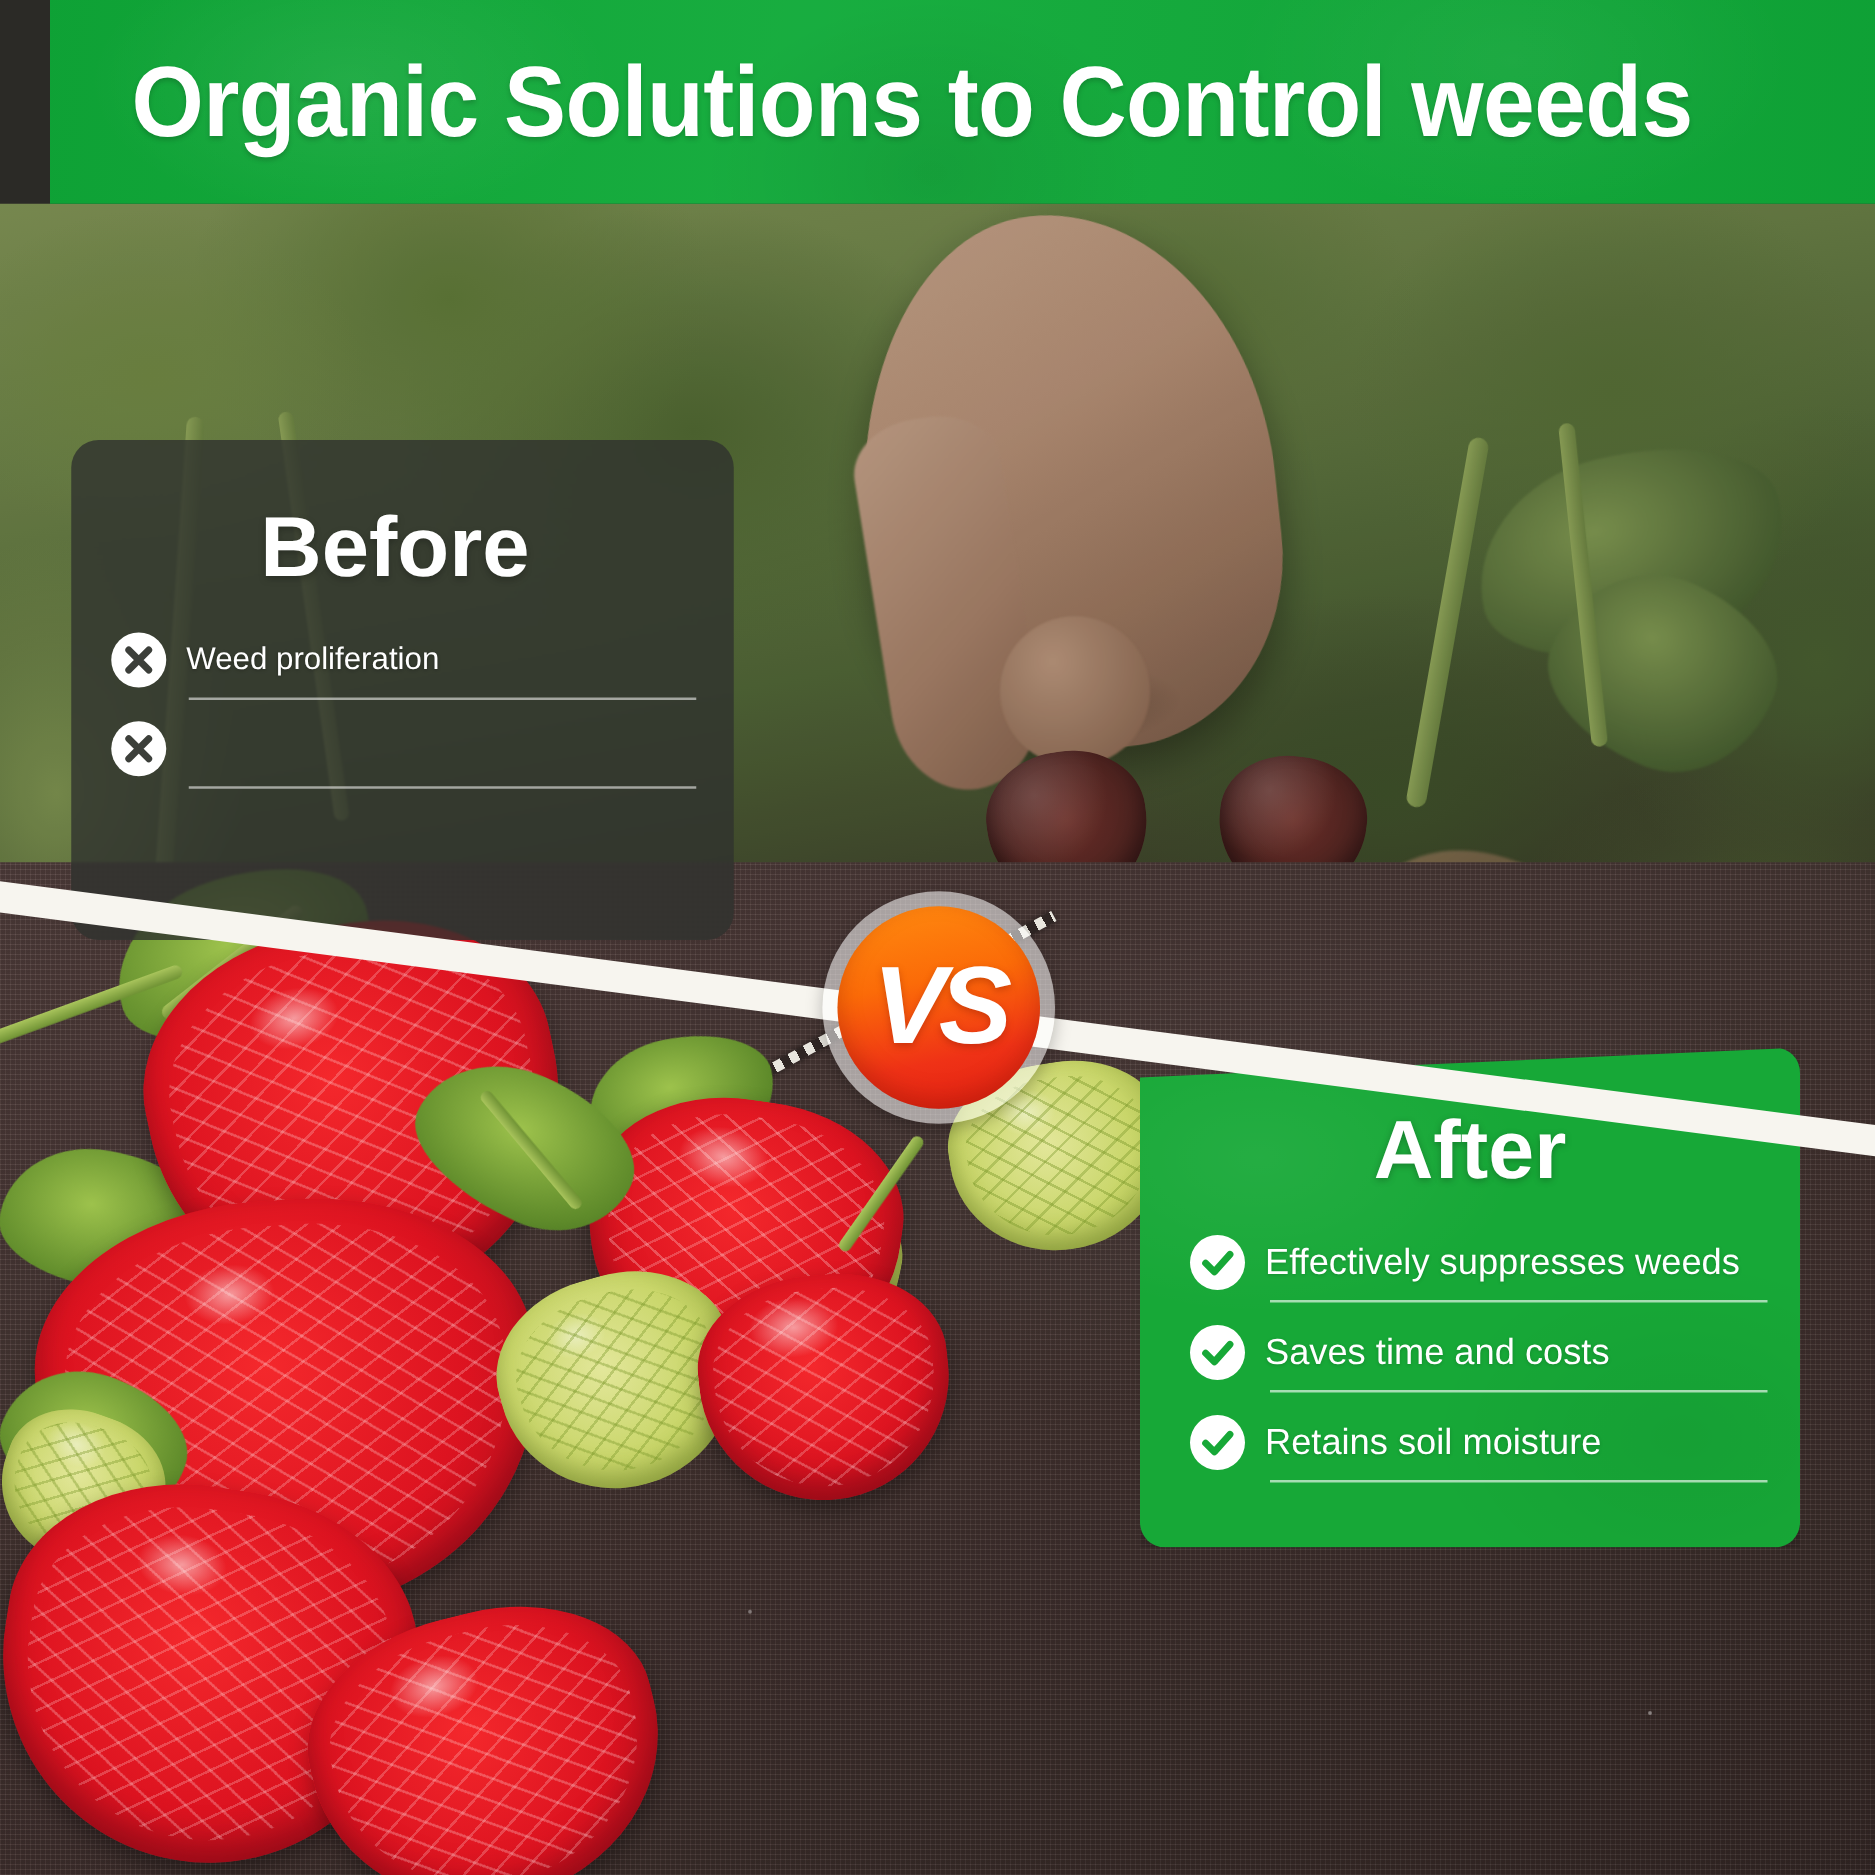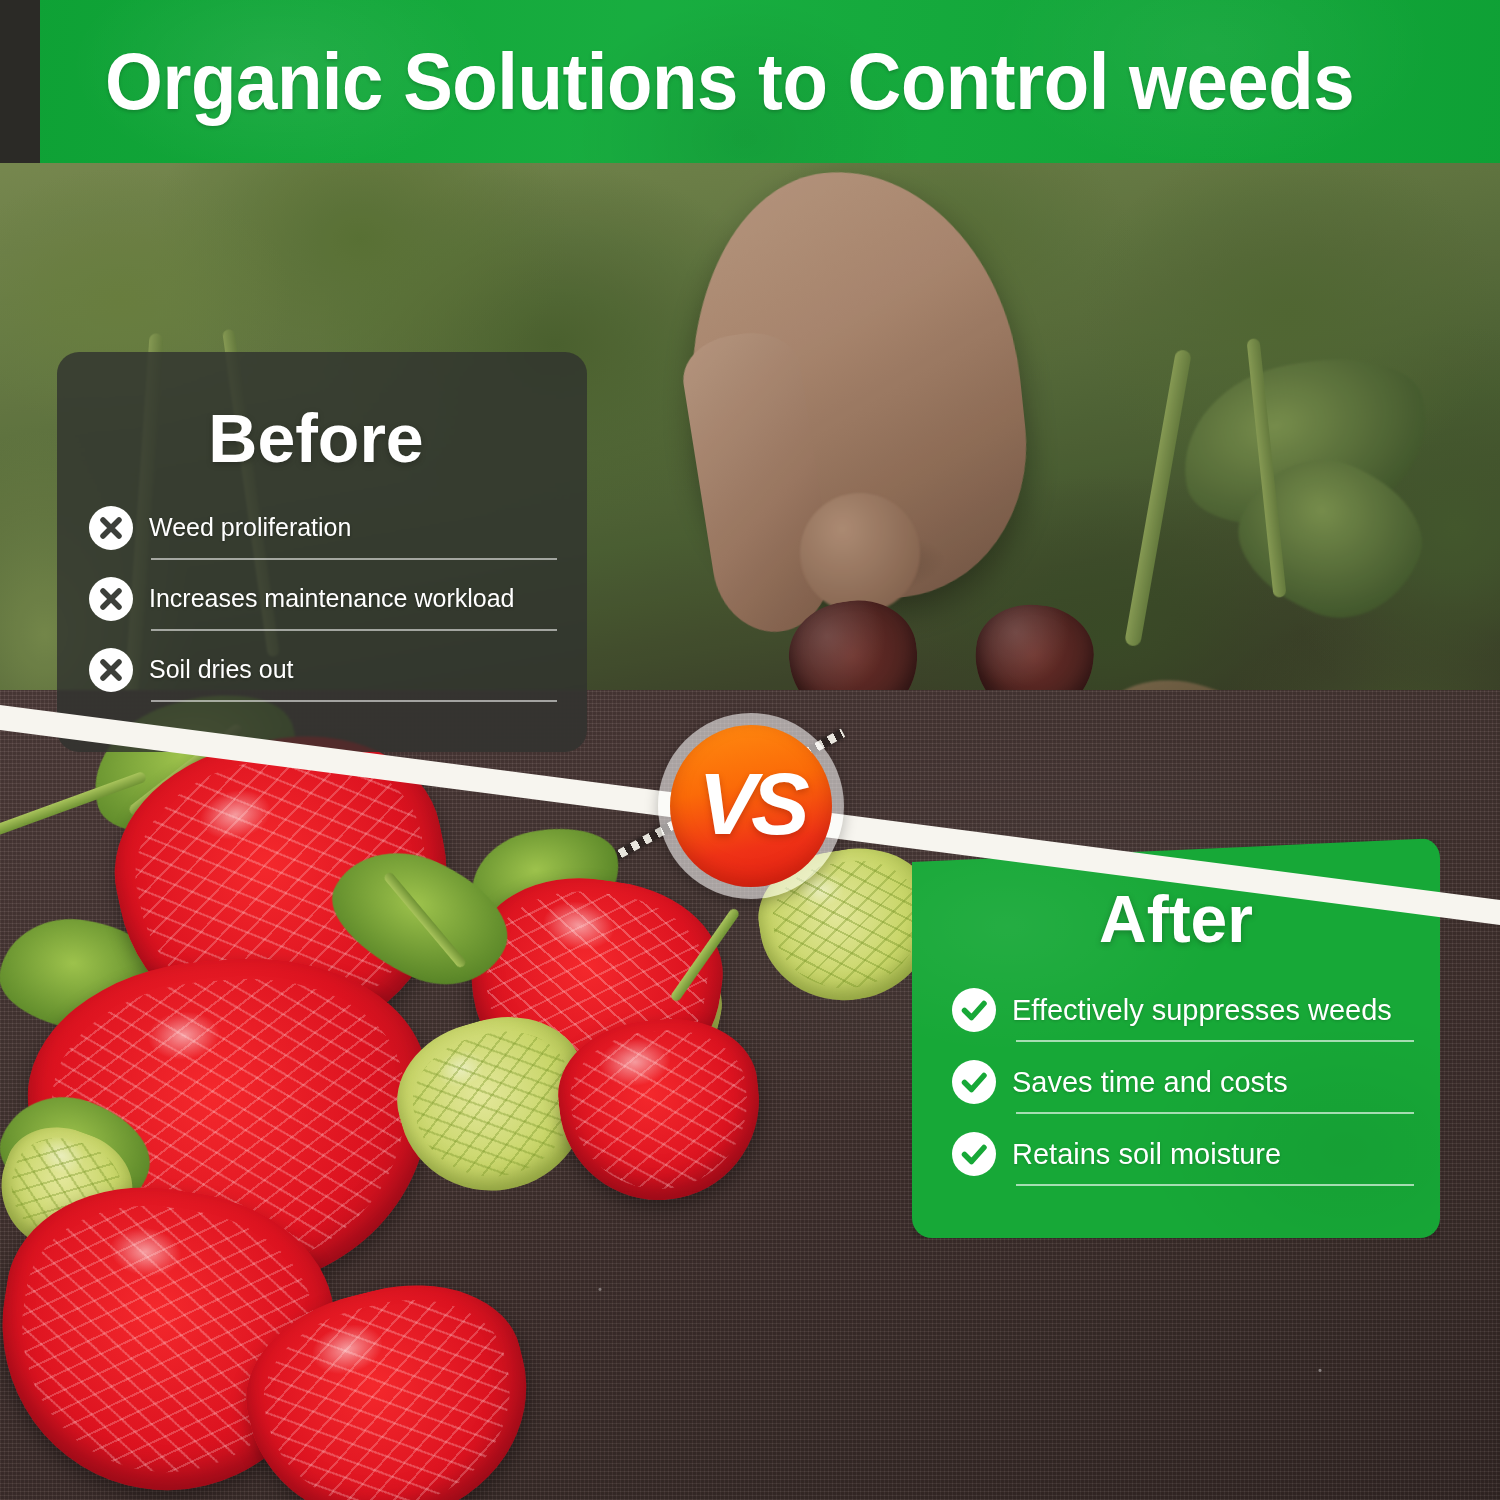"Increases maintenance workload" span.bullet-text { html: <span>Increases maintenance workload</span> -> none }
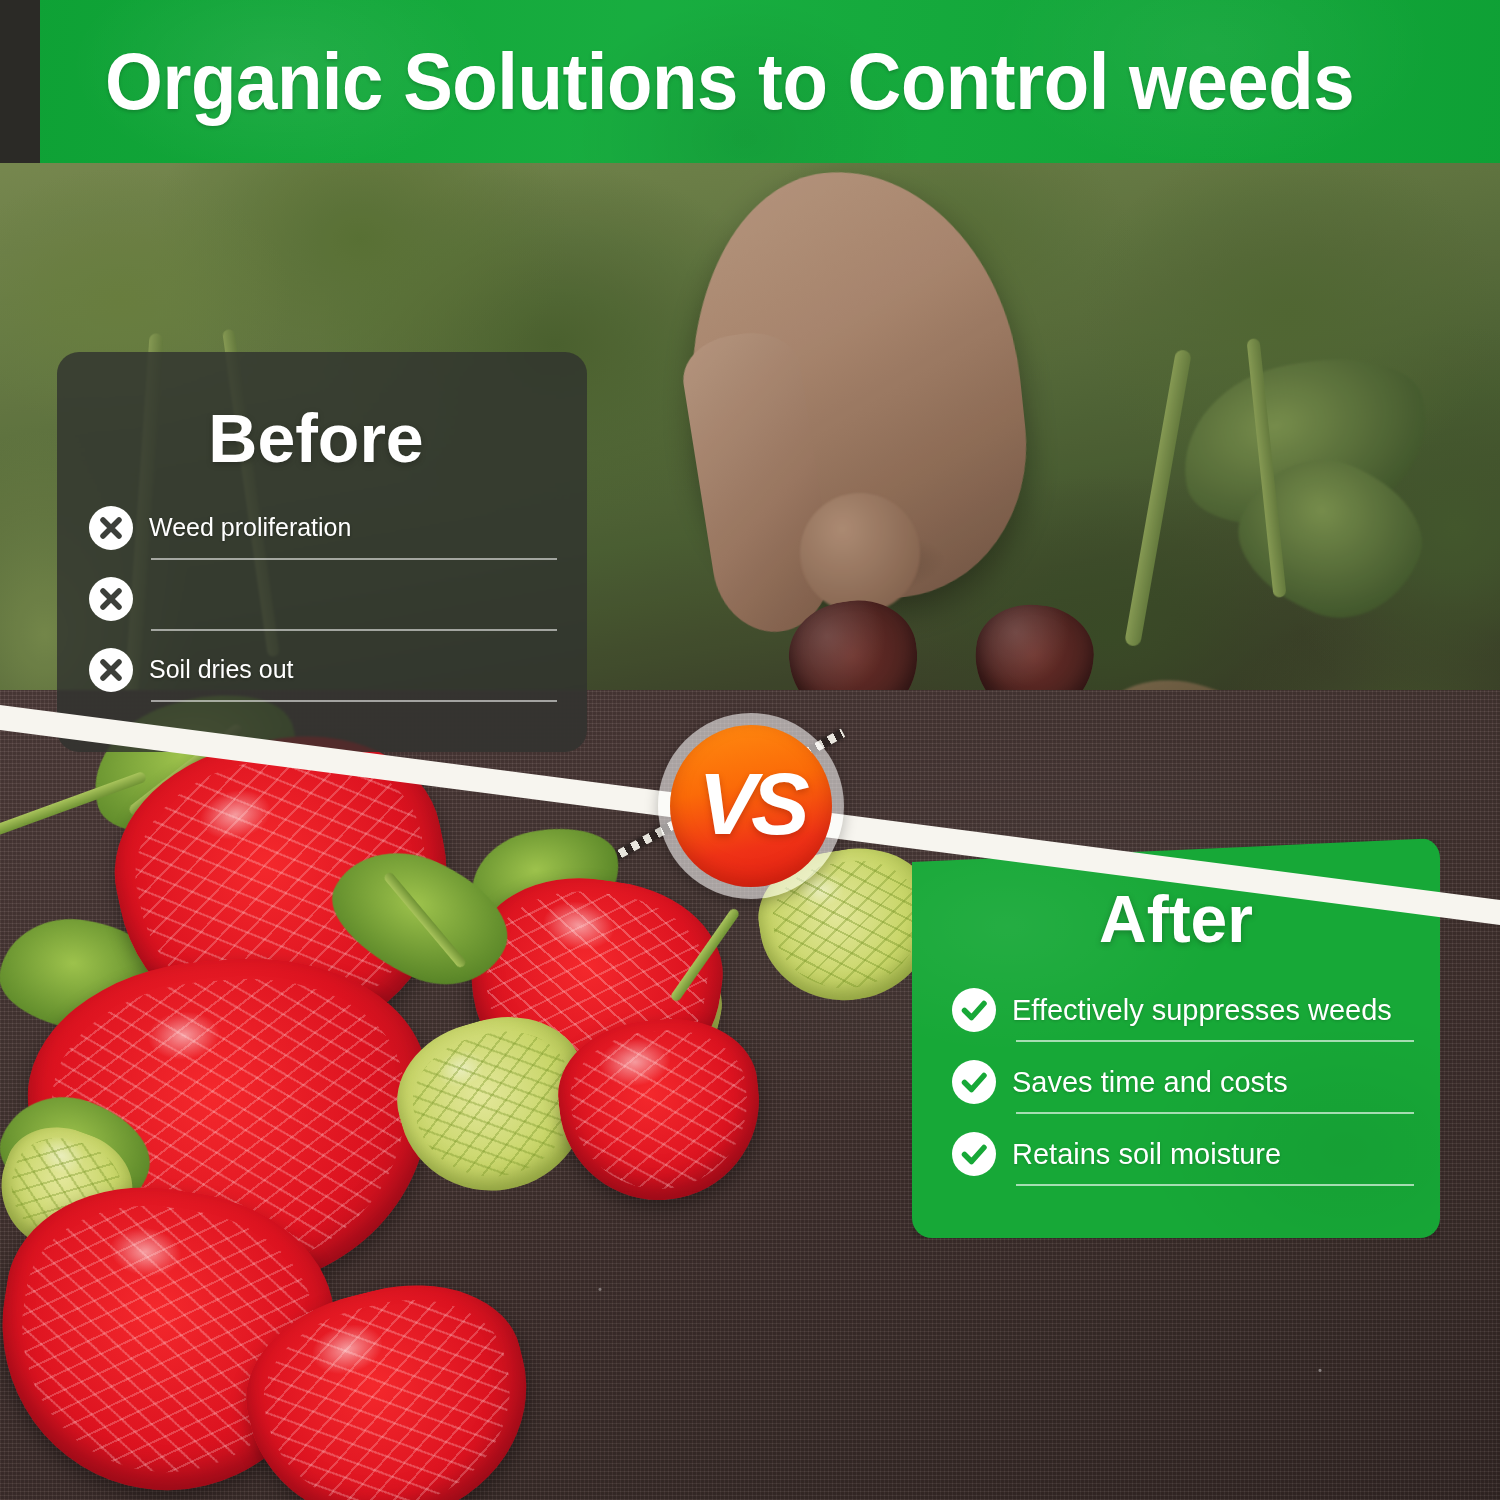"Soil dries out" li.bullet-row { html: <li> <span> <svg> <path></path> </svg> </span> <span>Soil dries out</span> <span></span> </li> -> none }
